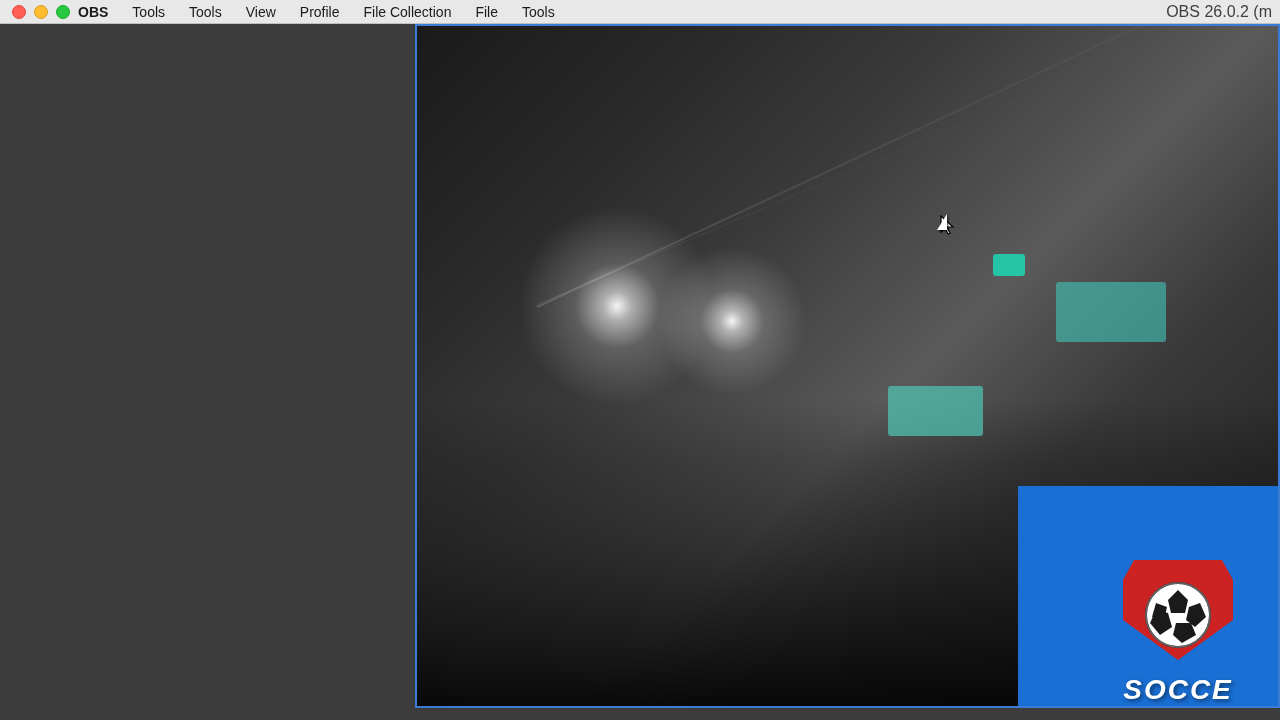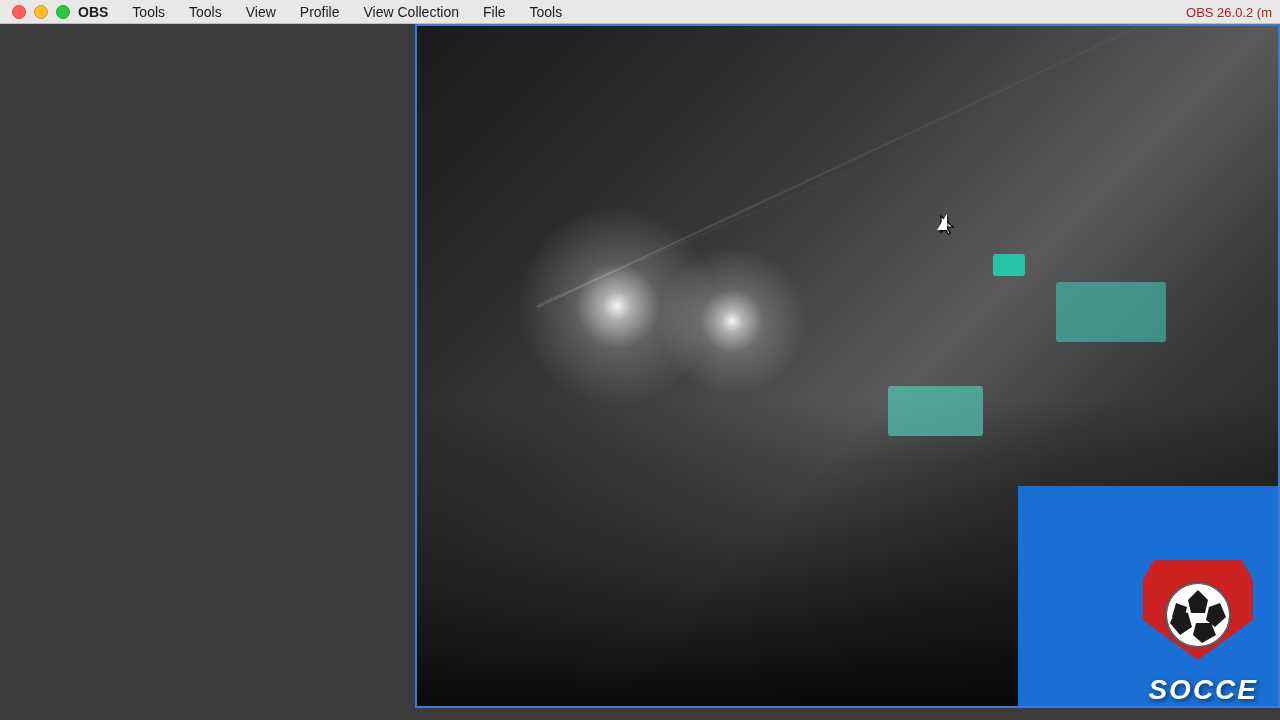"View Collection" div.menu-item { text: View -> File }
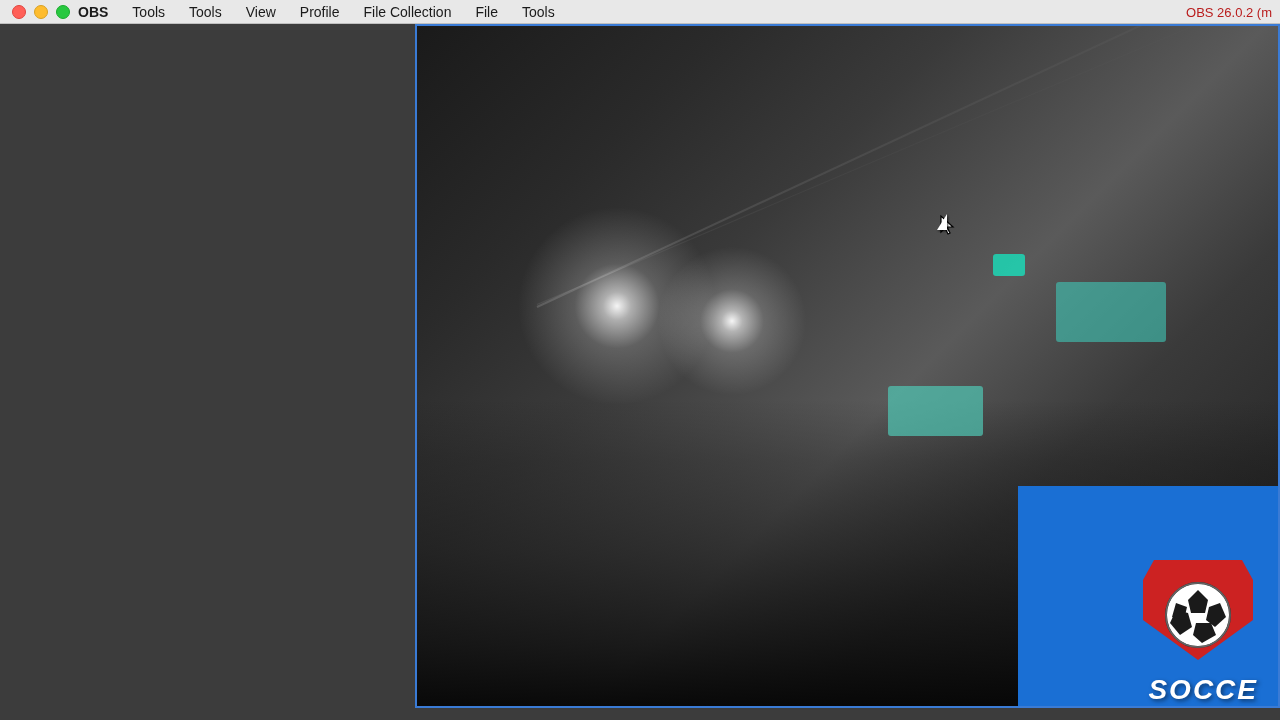"OBS 26.0.2 (m" .version-text { color: #b91c1c -> #404040; font-size: 13px -> 16px }
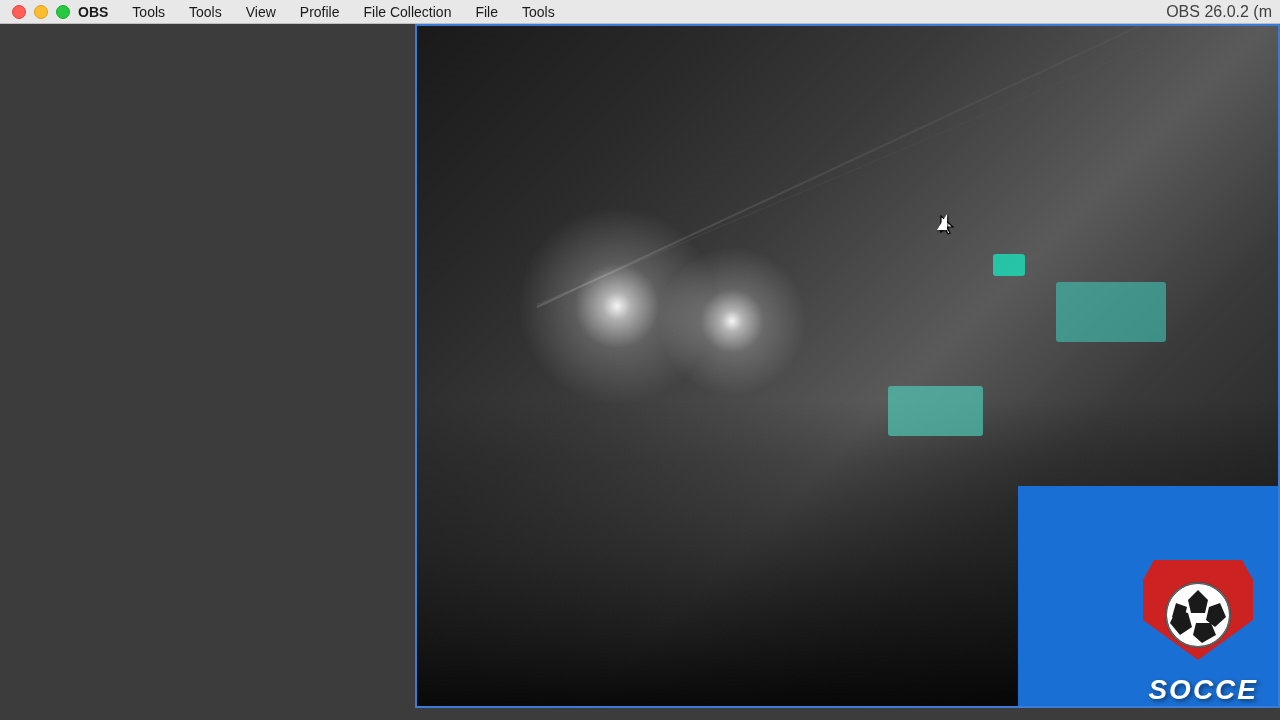"SOCCE" .soccer-logo { align-items: flex-end -> center }
